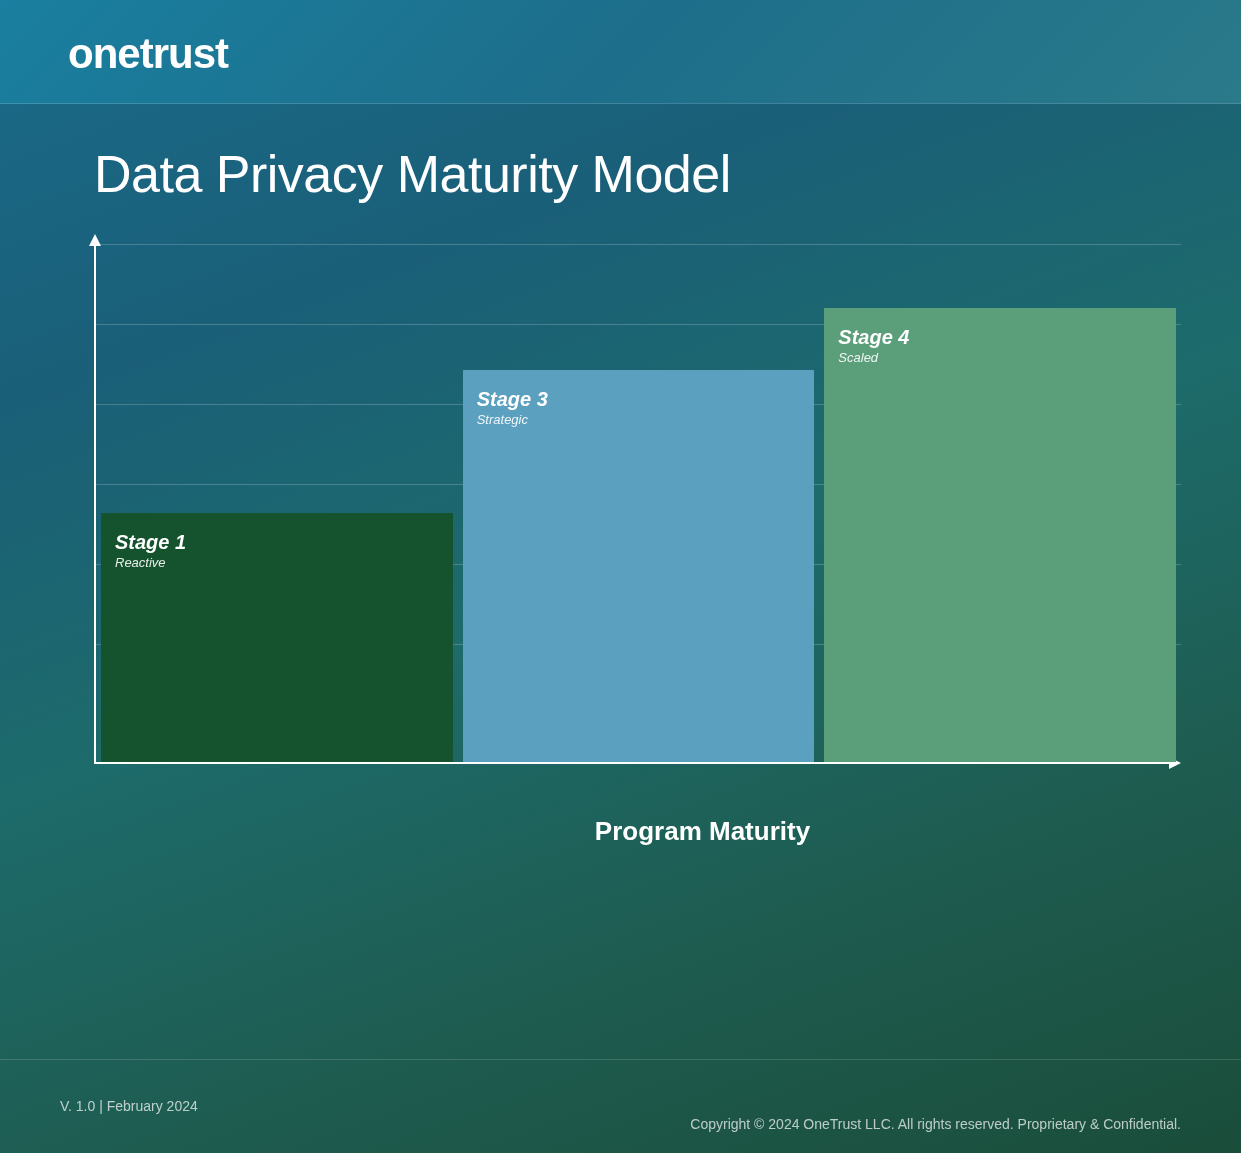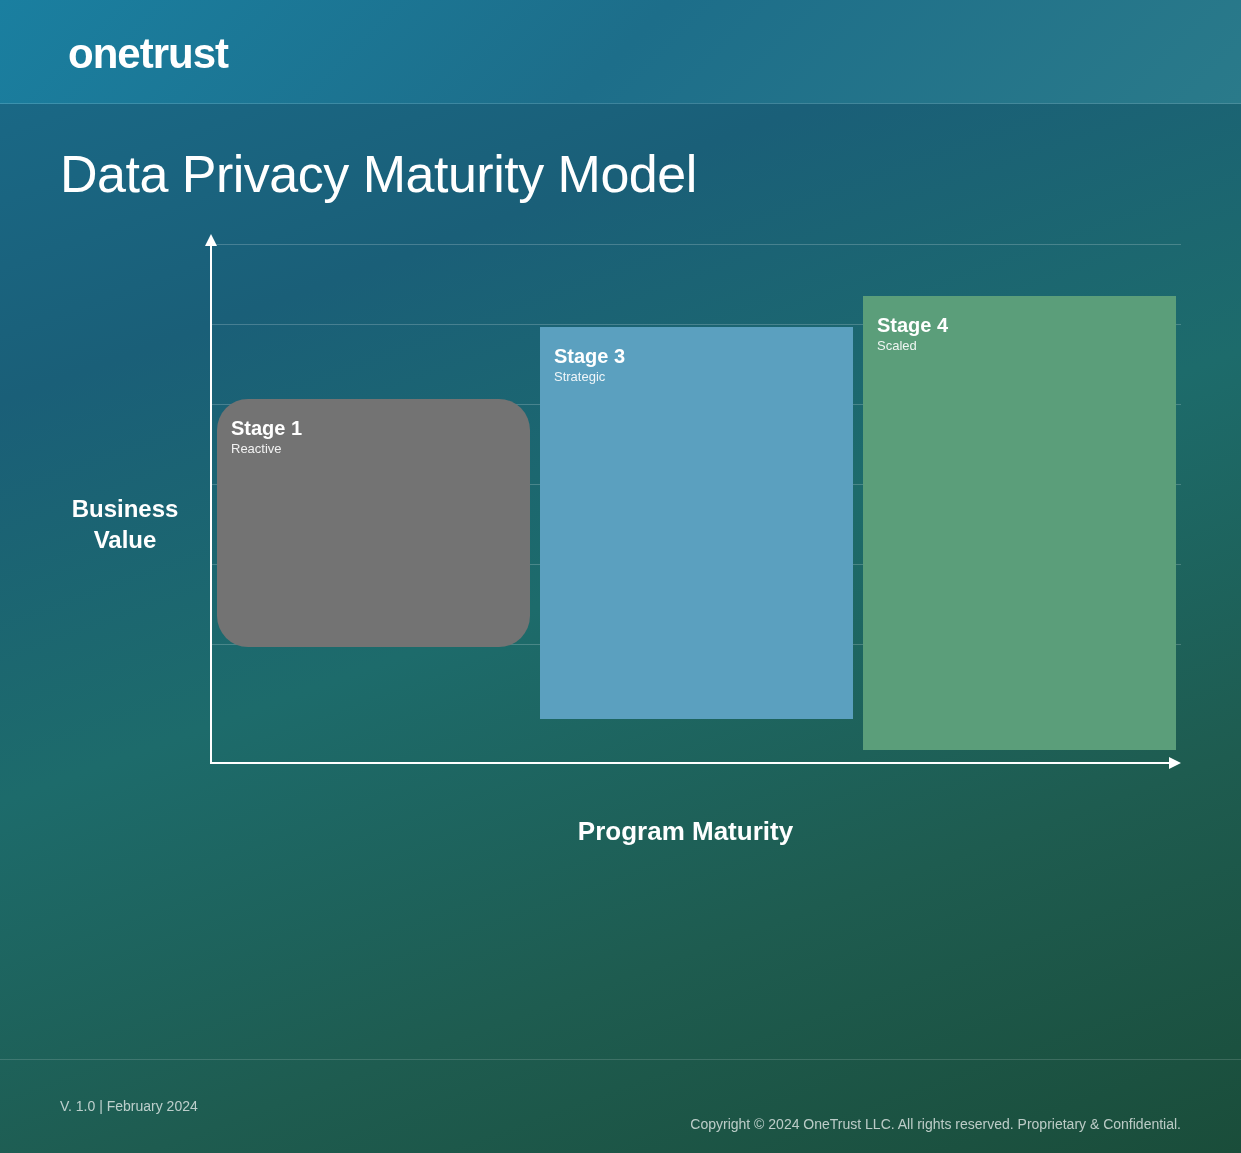"Data Privacy Maturity Model" .main-content { padding: 40px 60px 30px 60px -> 40px 60px 30px 94px }
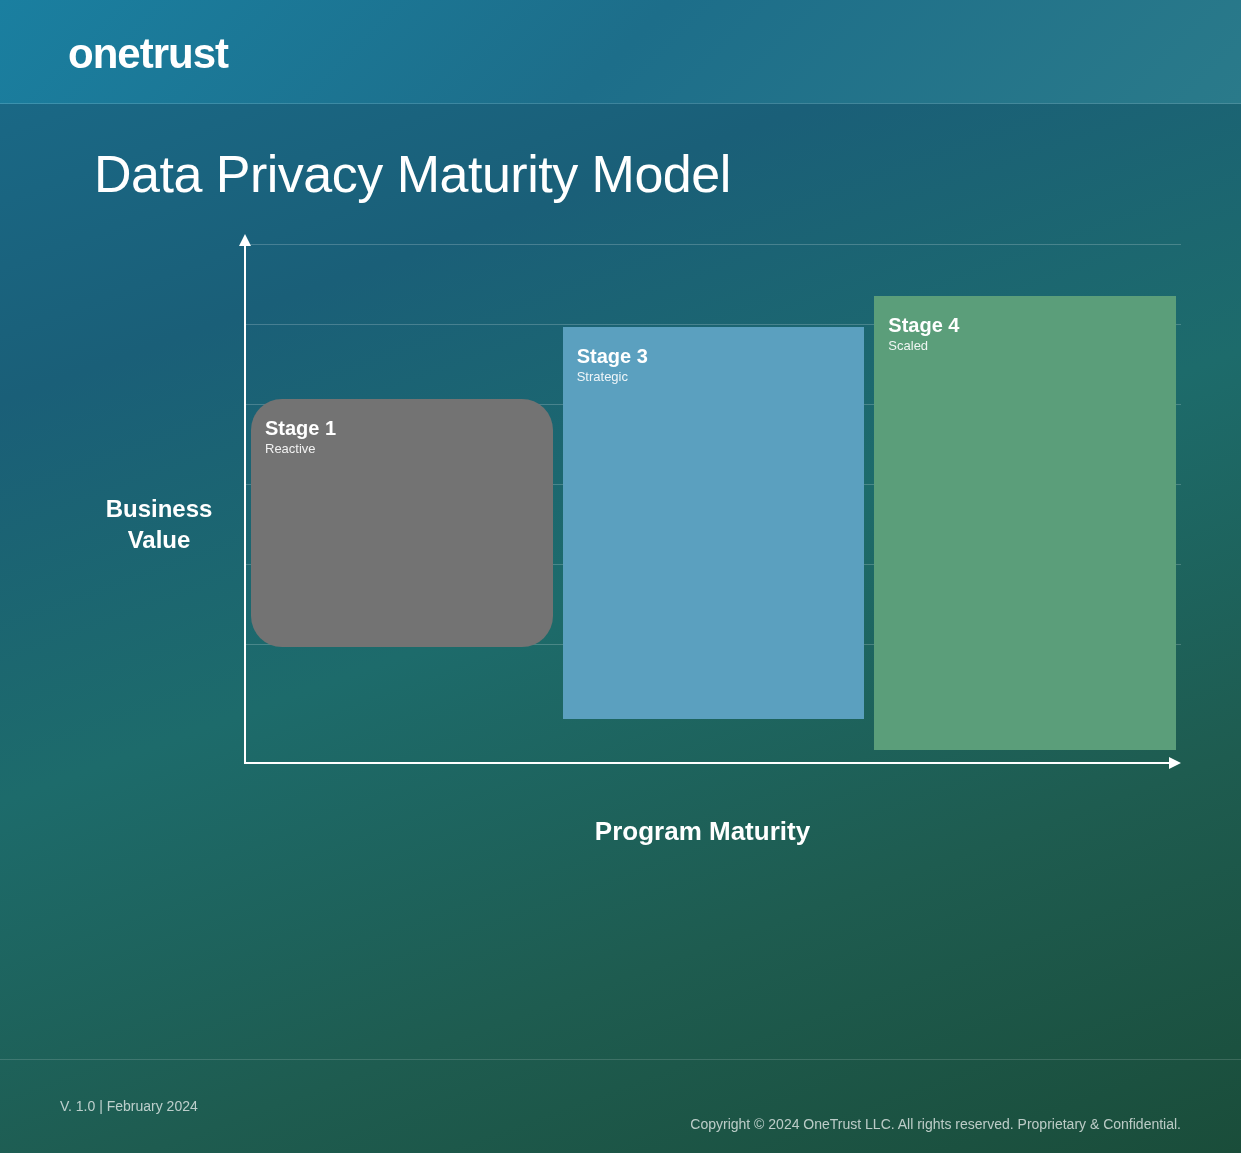"Stage 4" .bar-wrapper { font-style: none -> italic; justify-content: center -> flex-end }
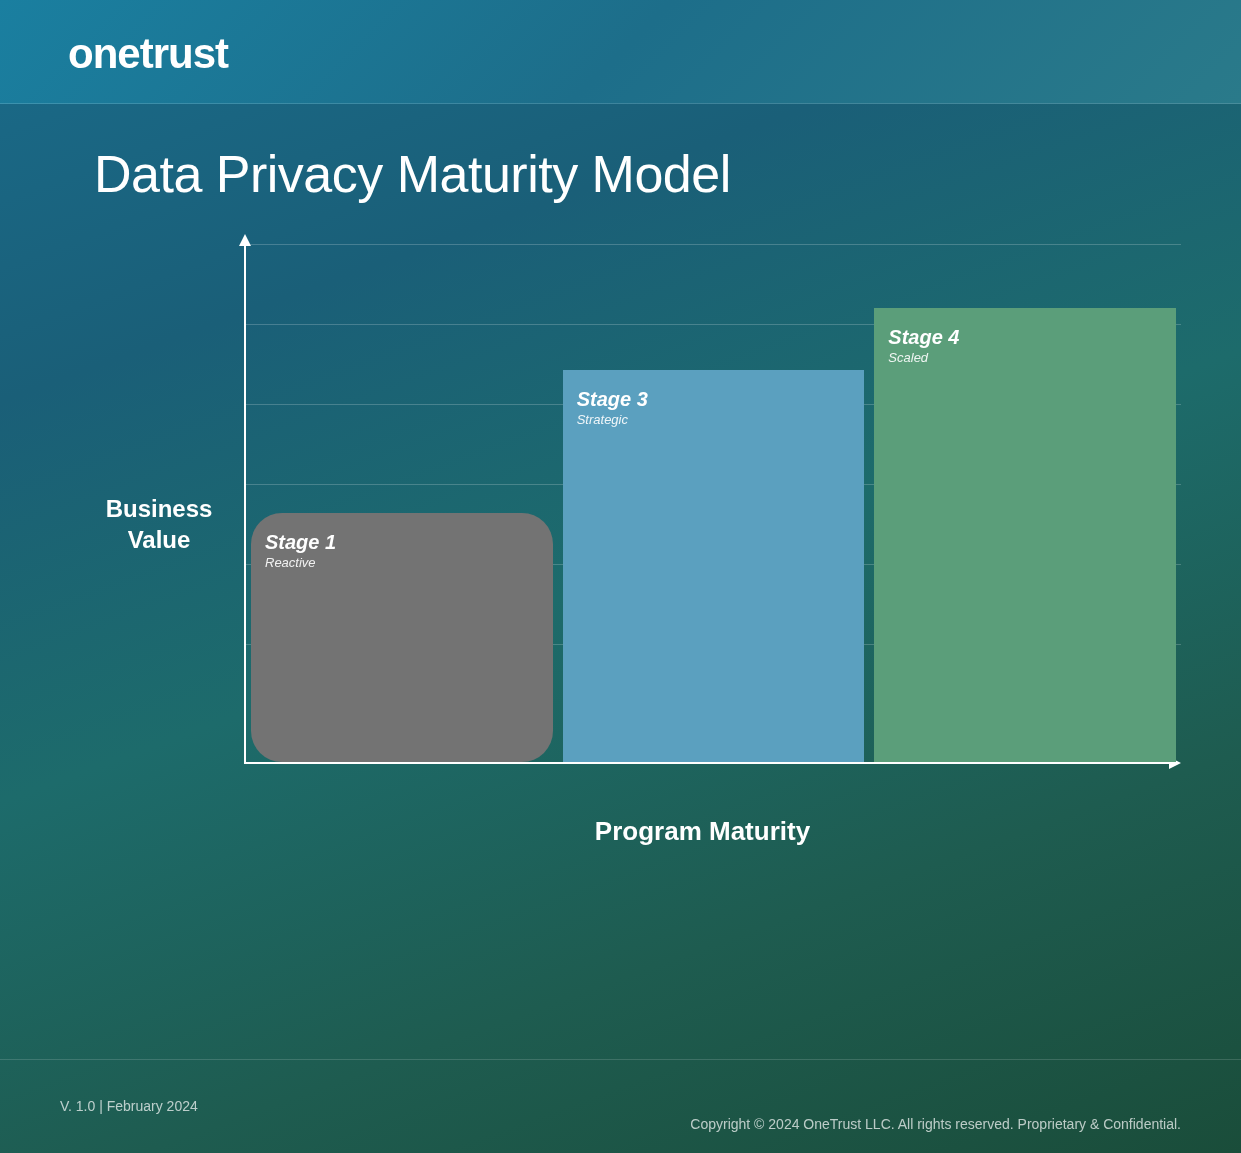"Business" div.y-axis-label { html: <div>Business<br>Value</div> -> none }
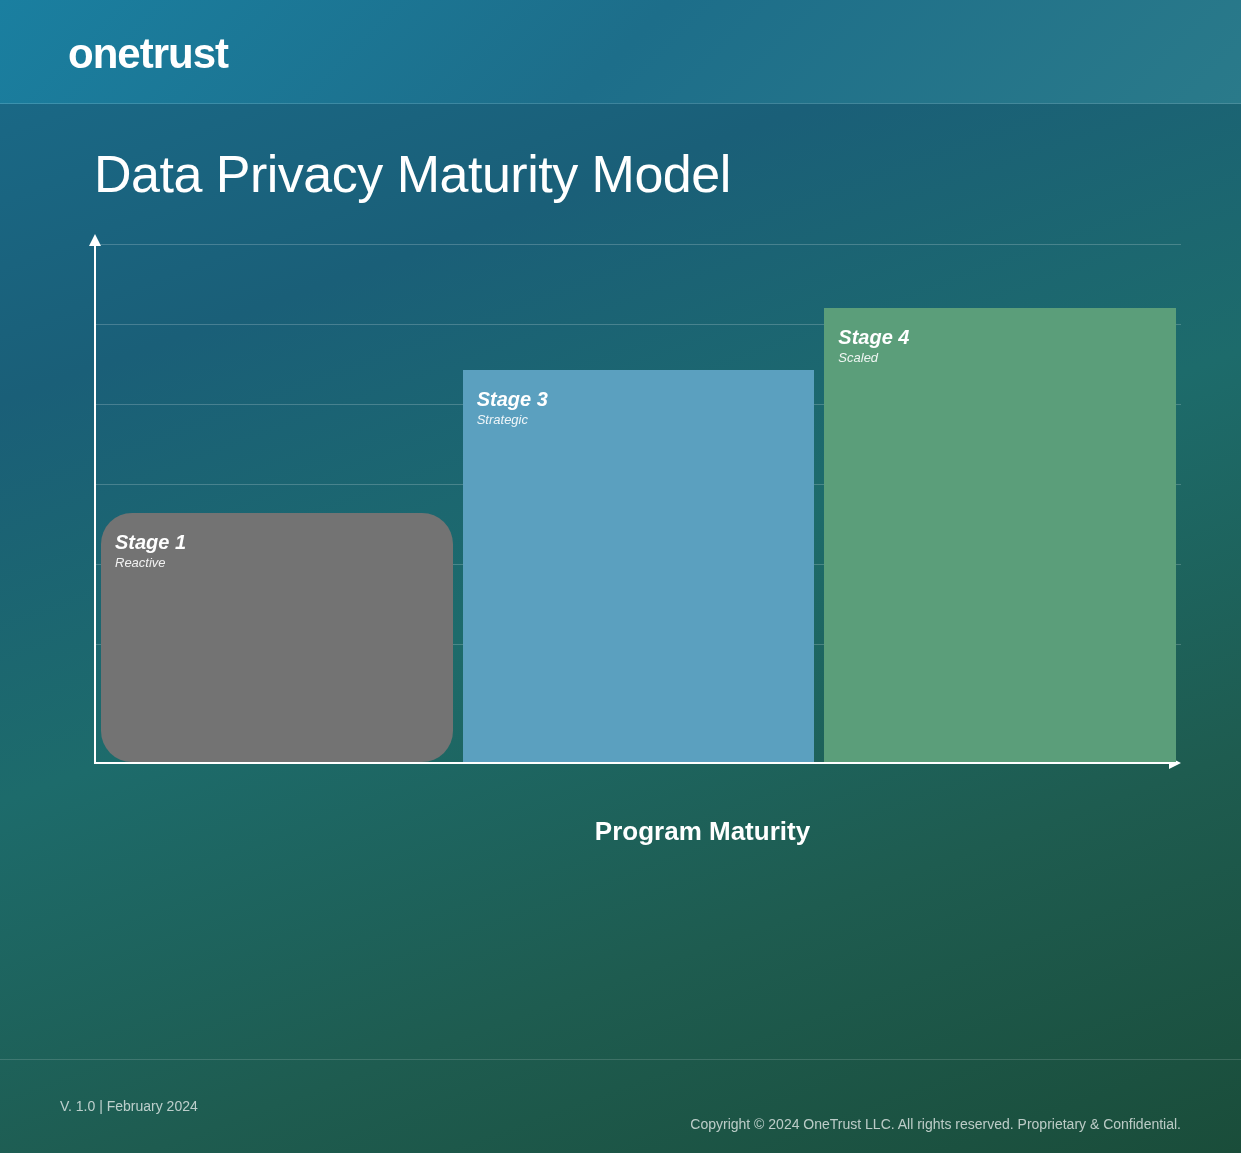"Stage 1" div.bar { background-color: #737373 -> #14532d; border-radius: 31px -> none }
